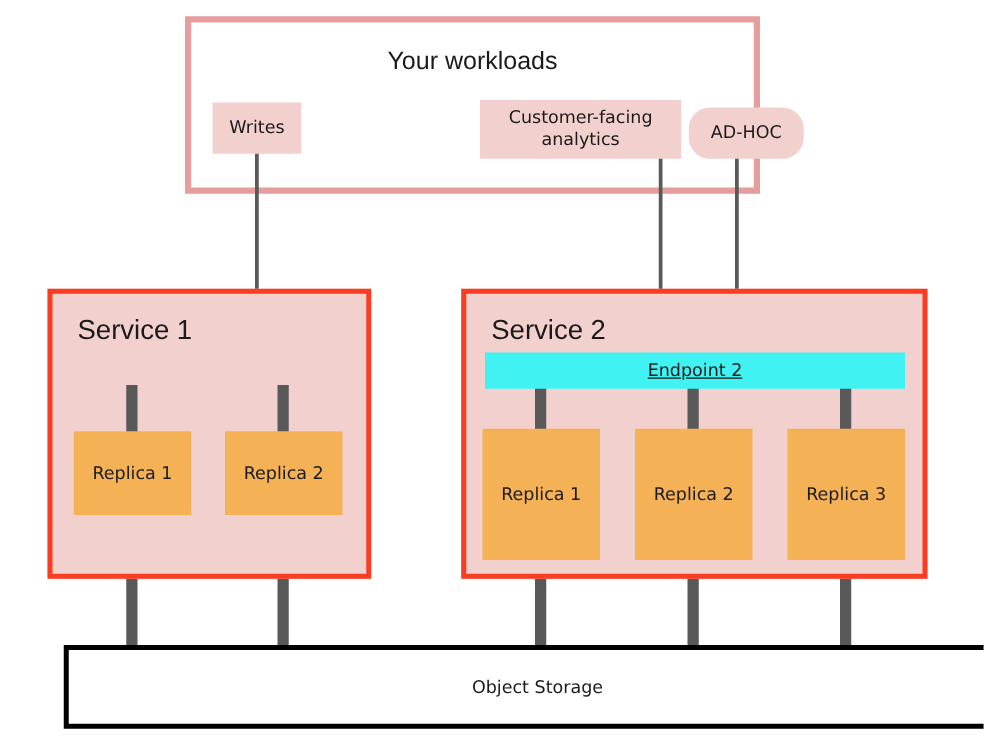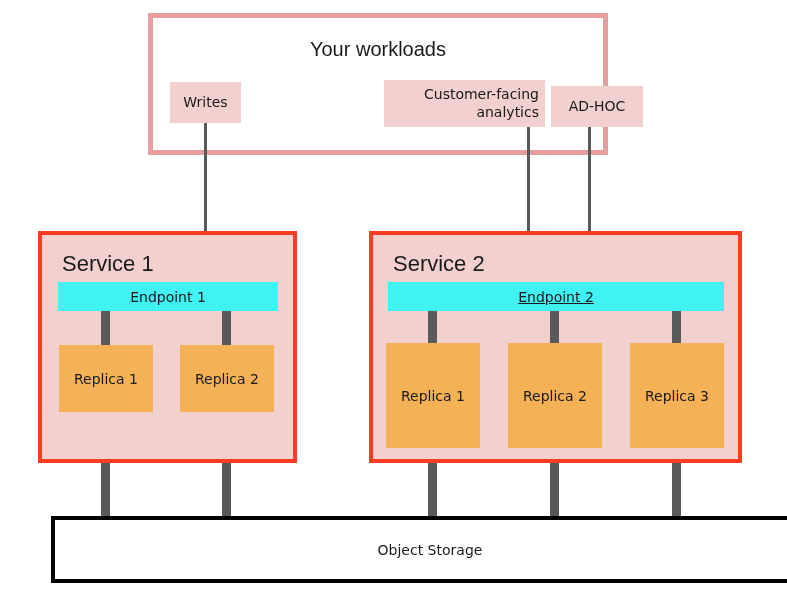"Writes" .workload-chip { text-align: right -> none }
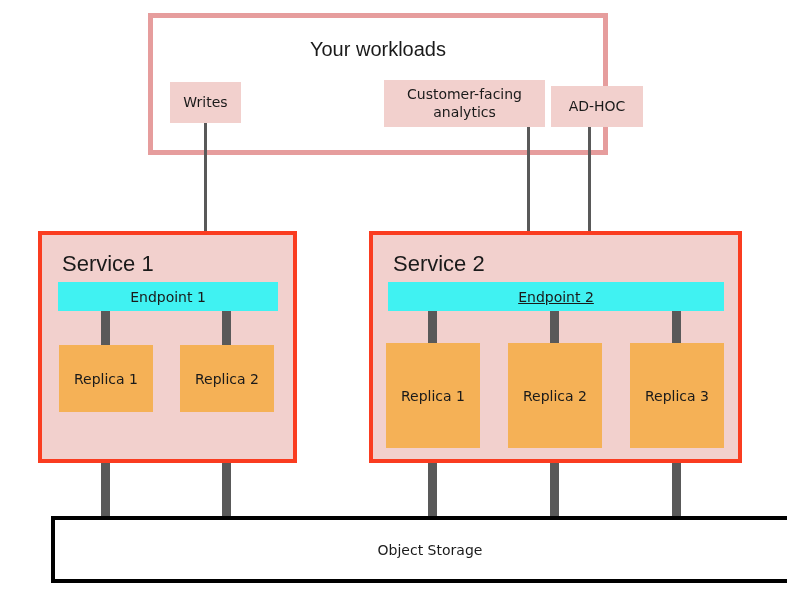"AD-HOC" #chip-adhoc { border-radius: none -> 17px }
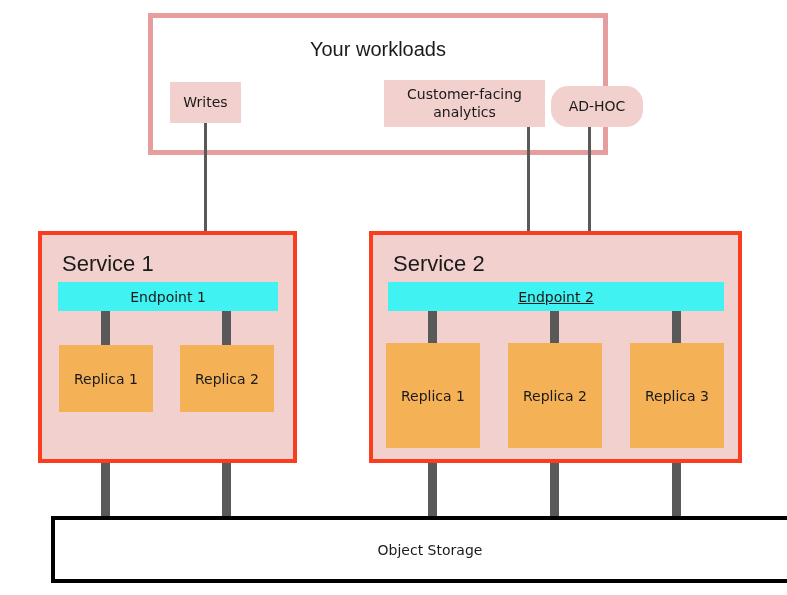"Endpoint 1" div.box { html: <div>Endpoint 1</div> -> none }
